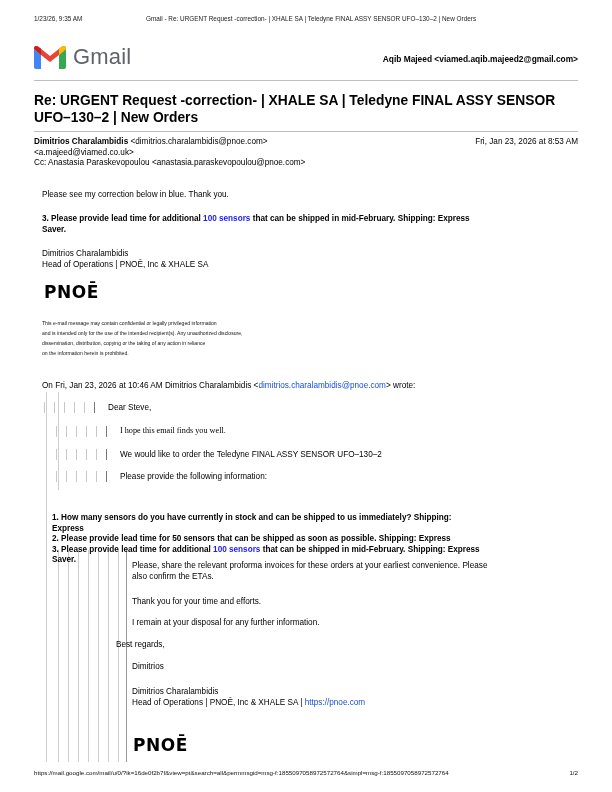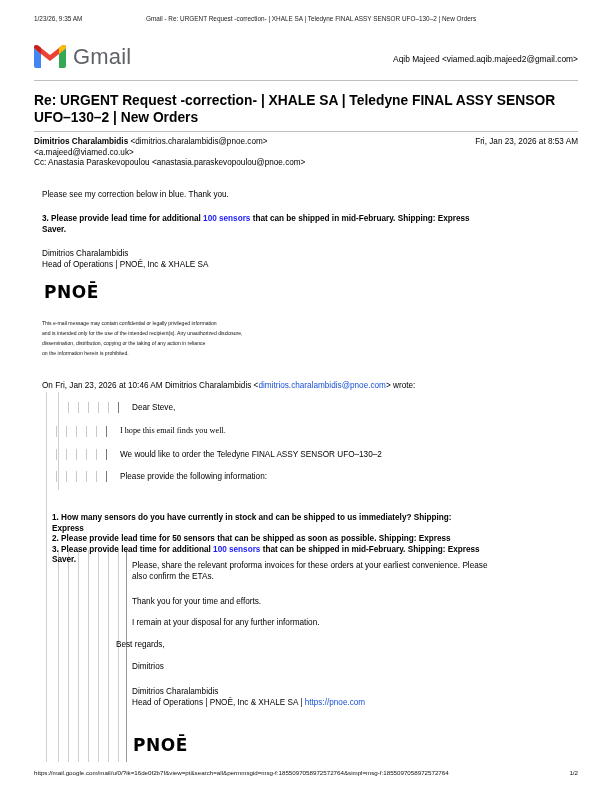"Gmail" .gmail-logo { align-items: flex-start -> center }
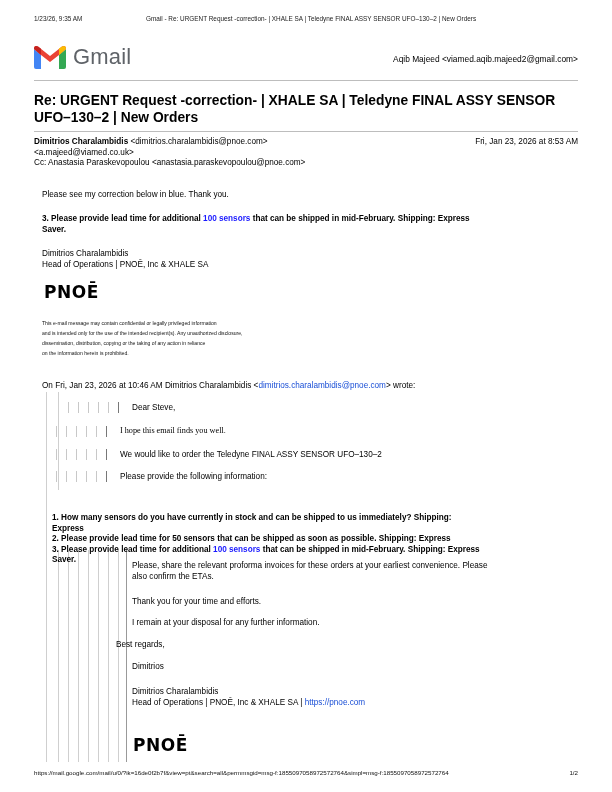"Aqib Majeed" .account { font-weight: normal -> bold }
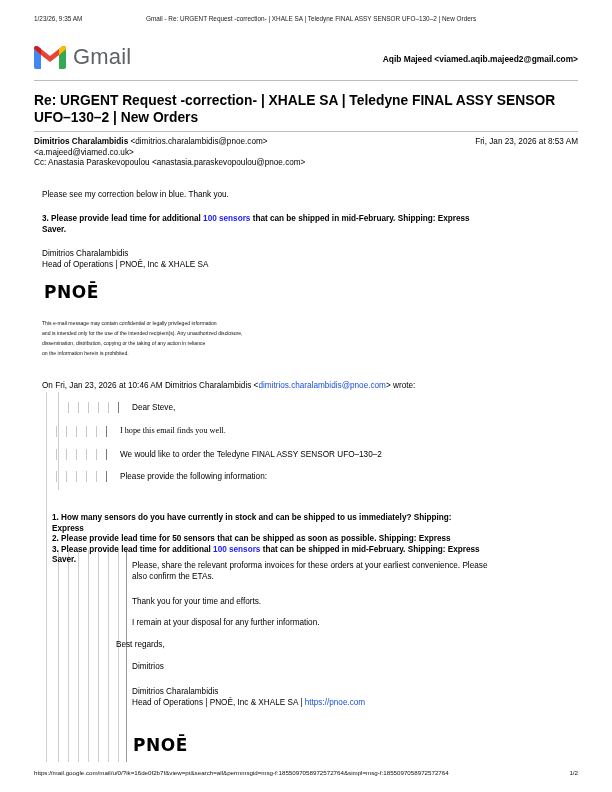"Dear Steve," div.abs { left: 68px -> 44px }
